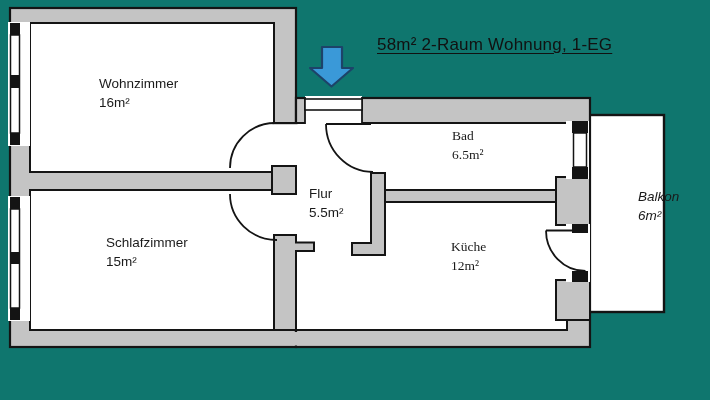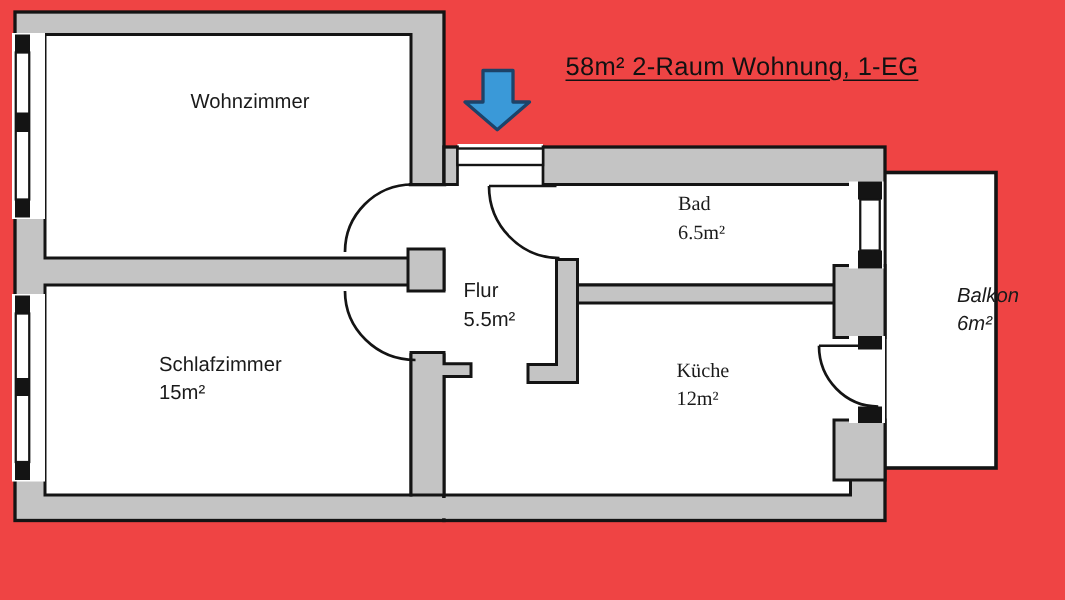"58m² 2-Raum Wohnung, 1-EG" .canvas { background: #ef4444 -> #0f766e }
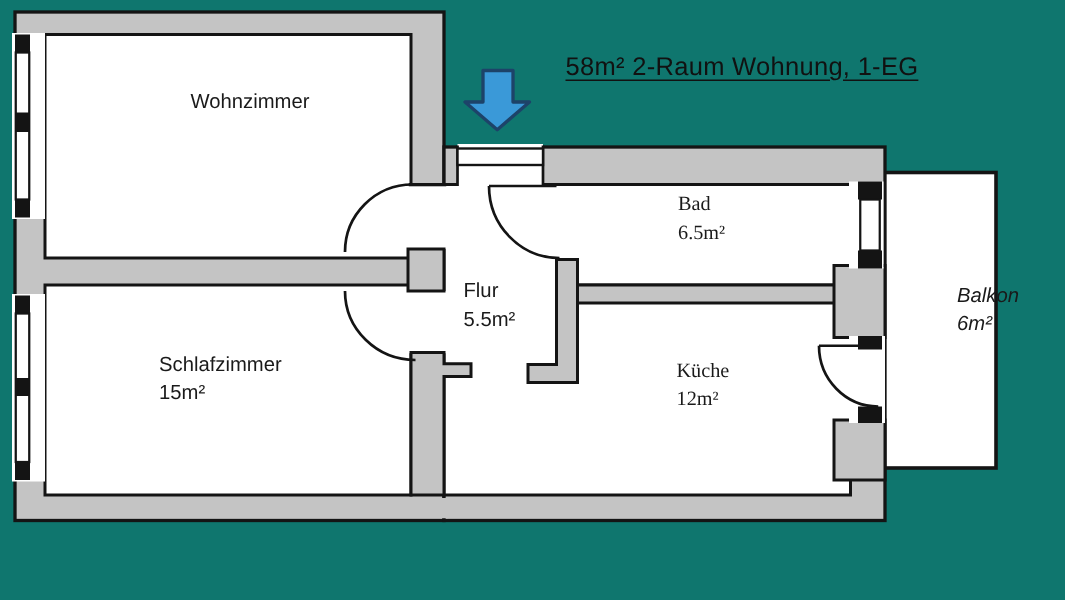"Wohnzimmer" div.label { margin-left: 28px -> none; top: 59px -> 75px }
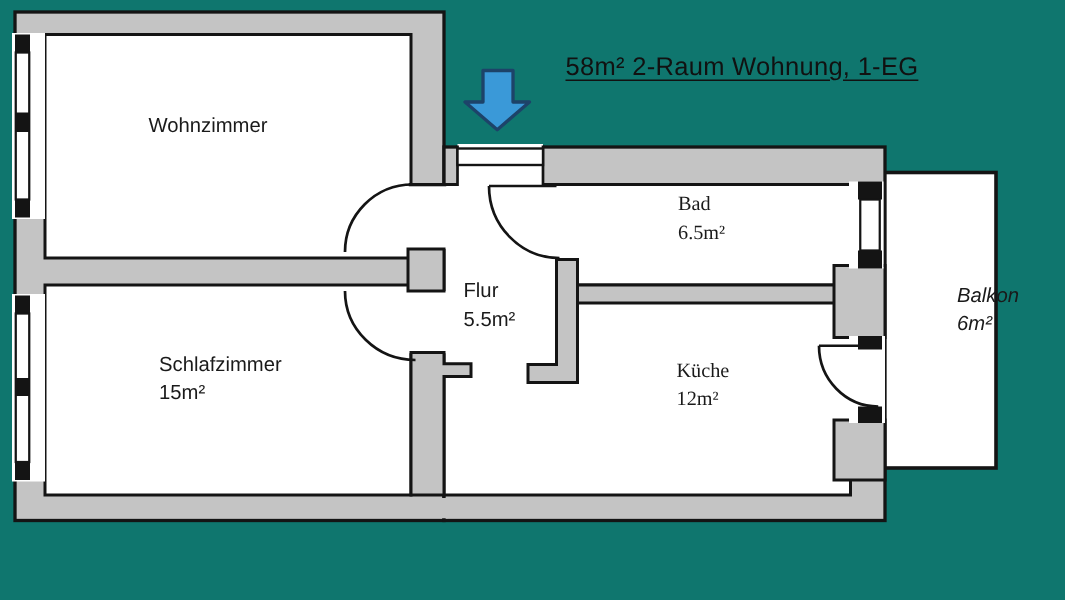"16m²" div.area { html: none -> <div>16m²</div> }
